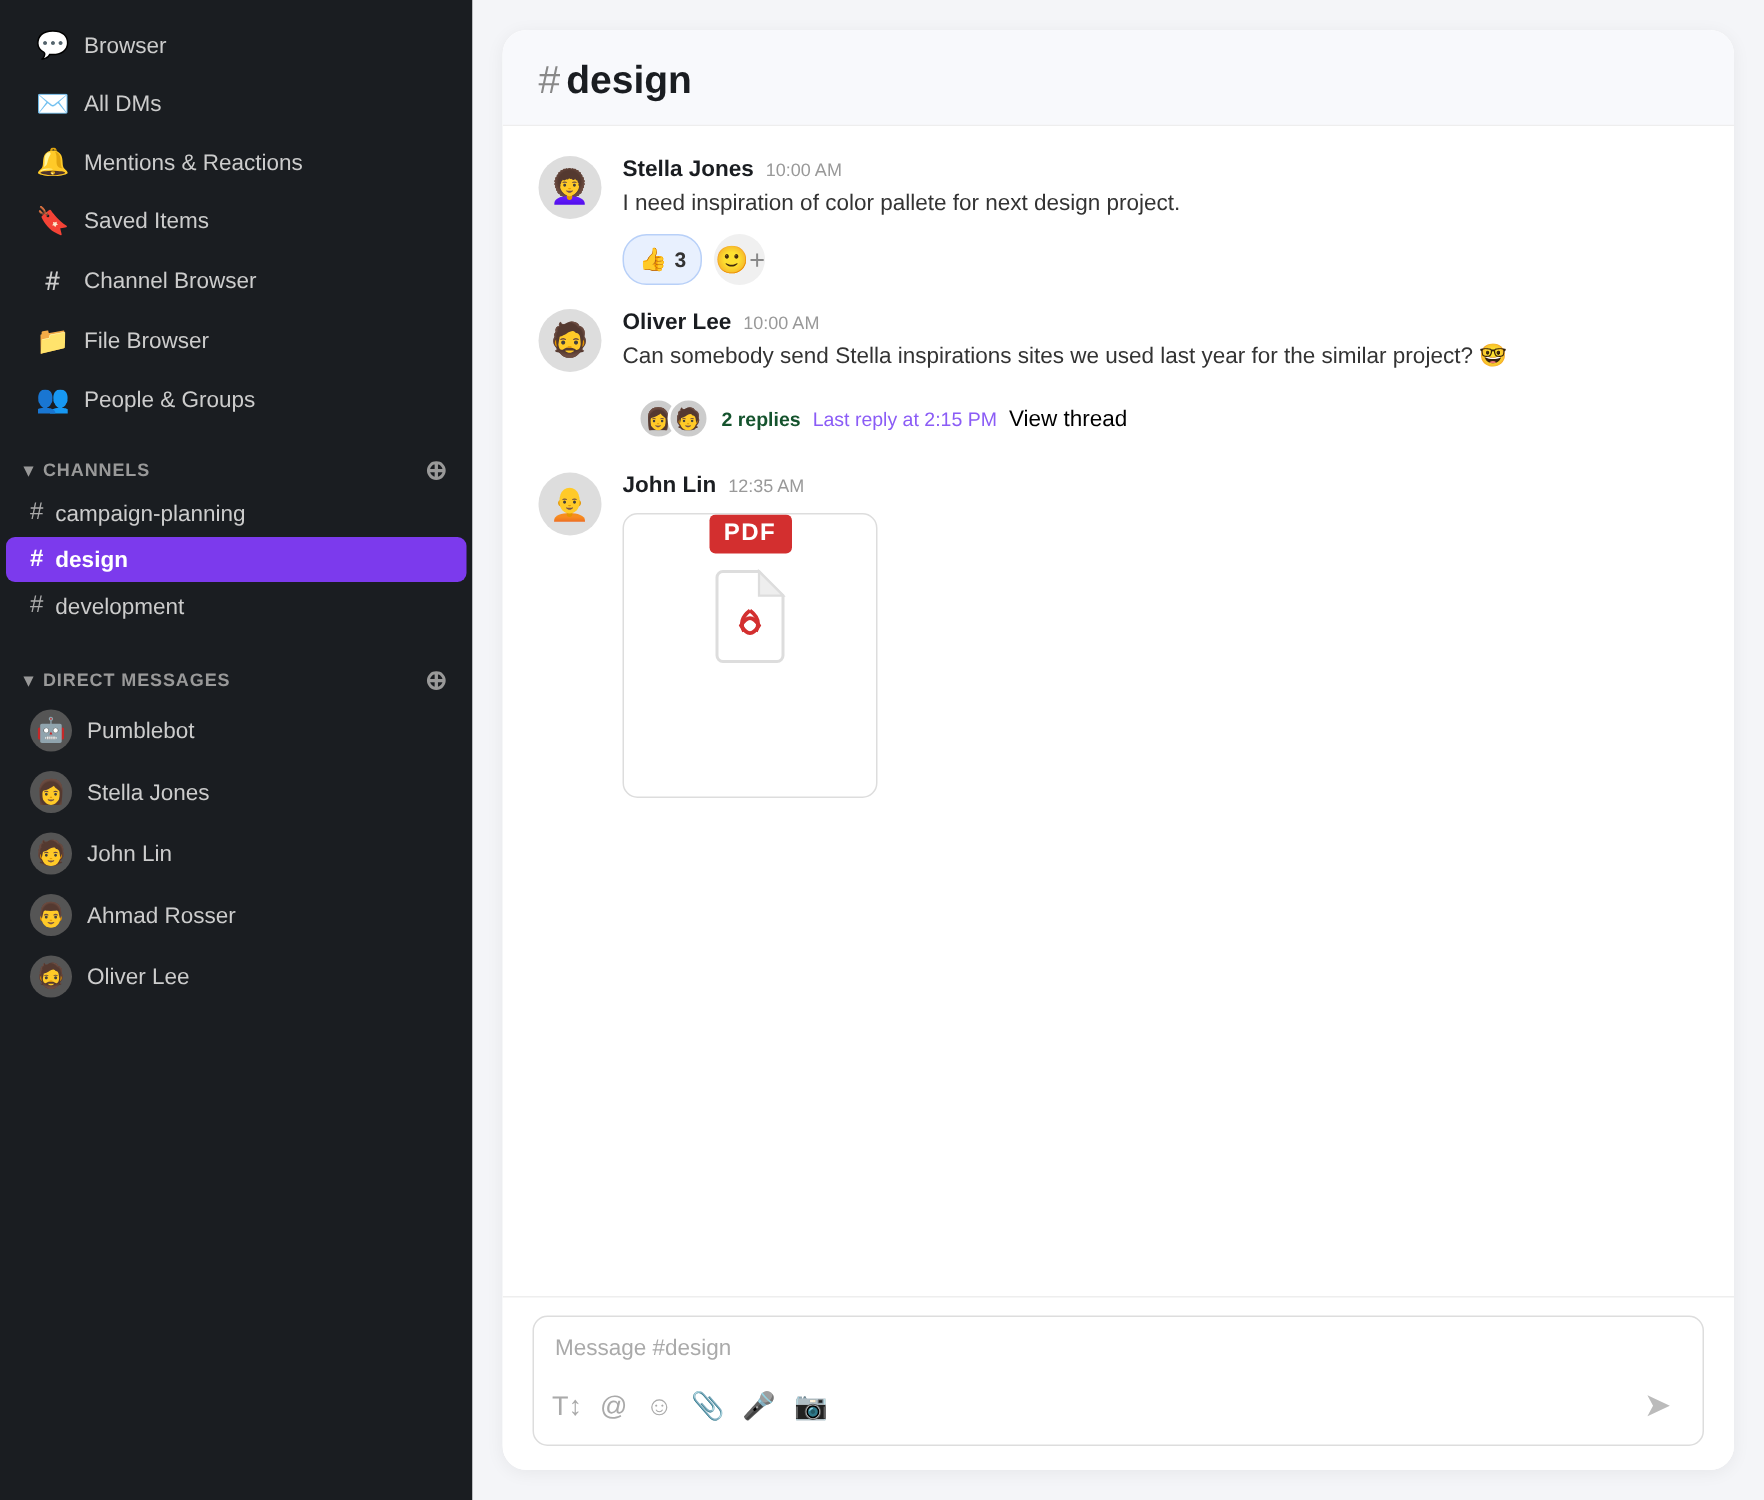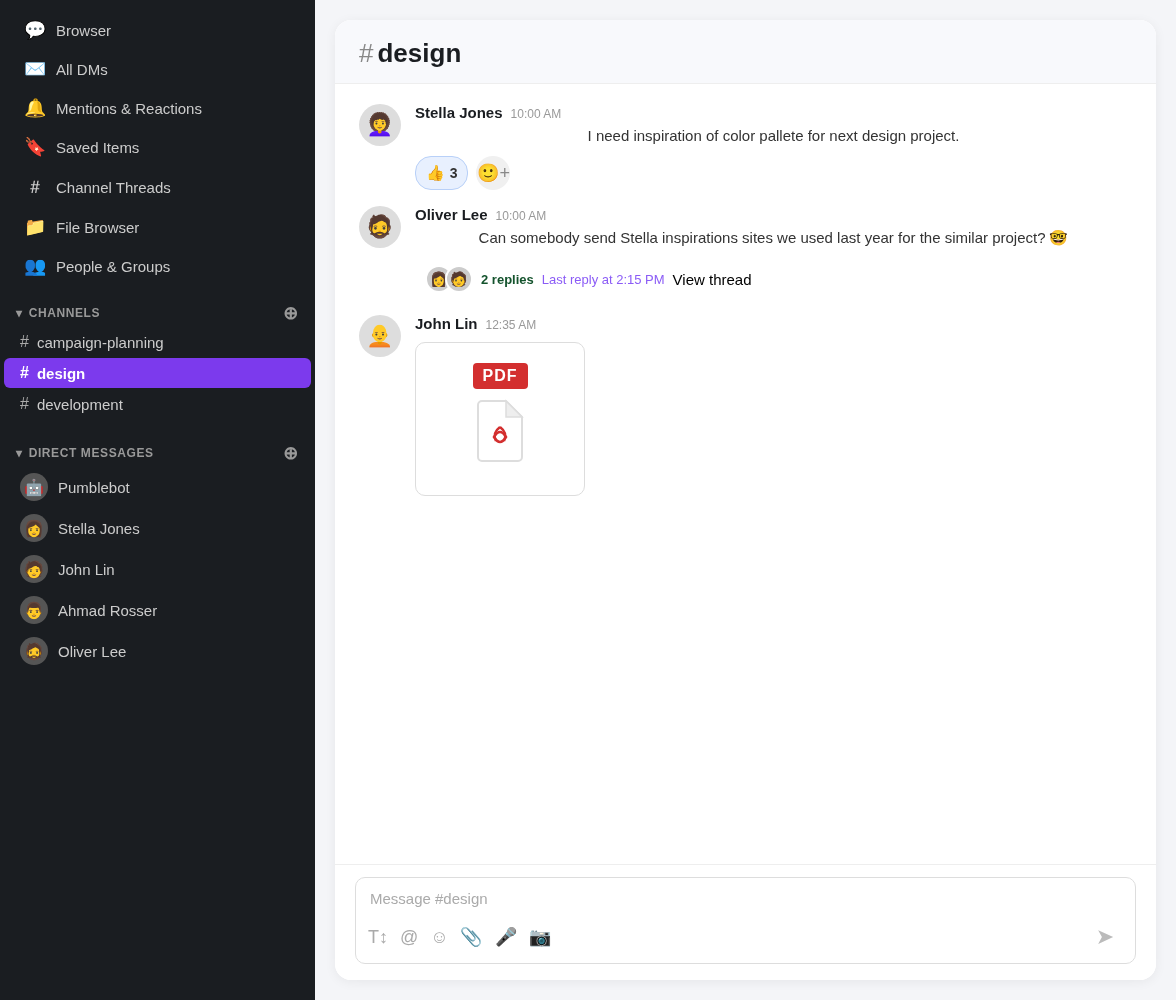"I need inspiration of color" .msg-text { text-align: center -> none }
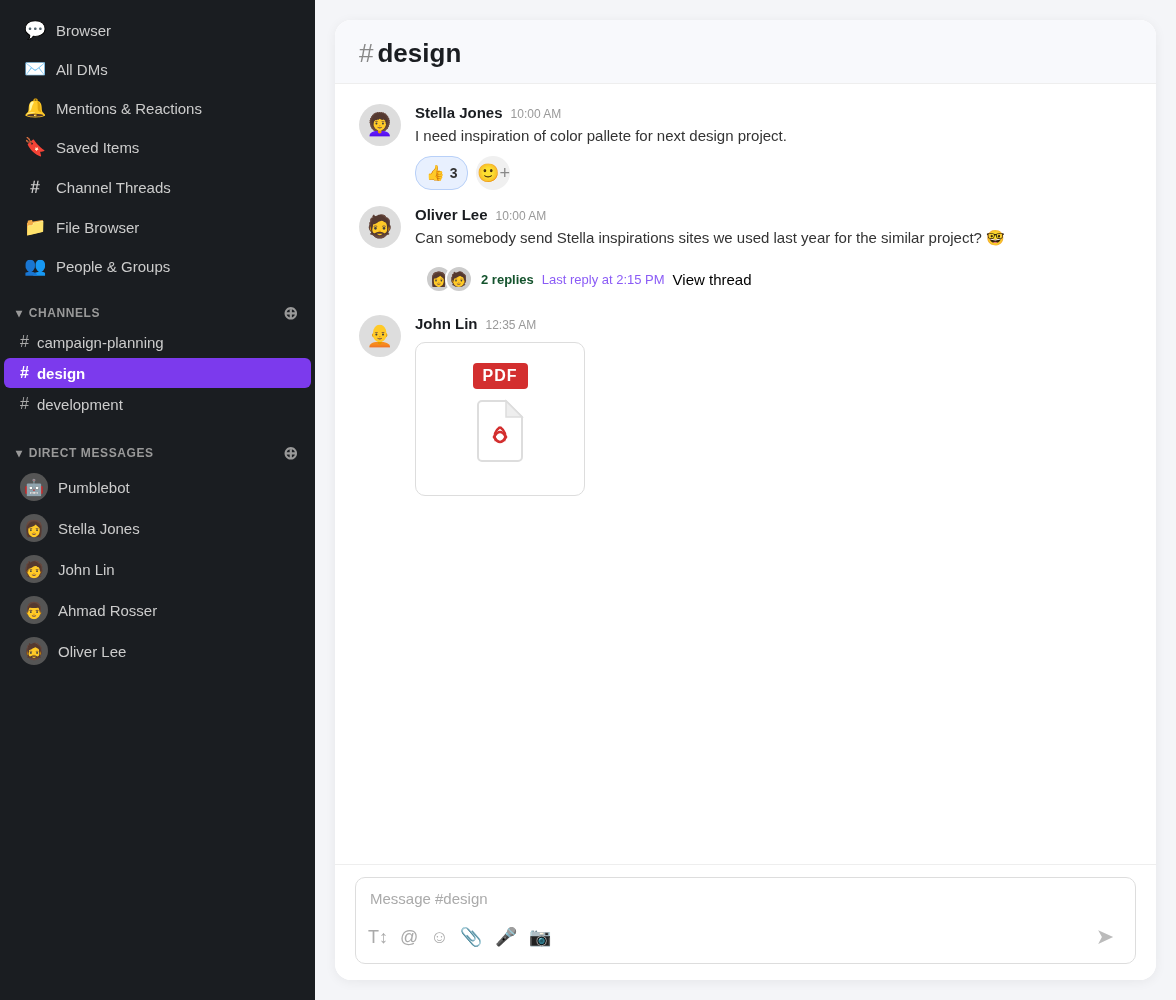"Channel Threads" span { text: Threads -> Browser }
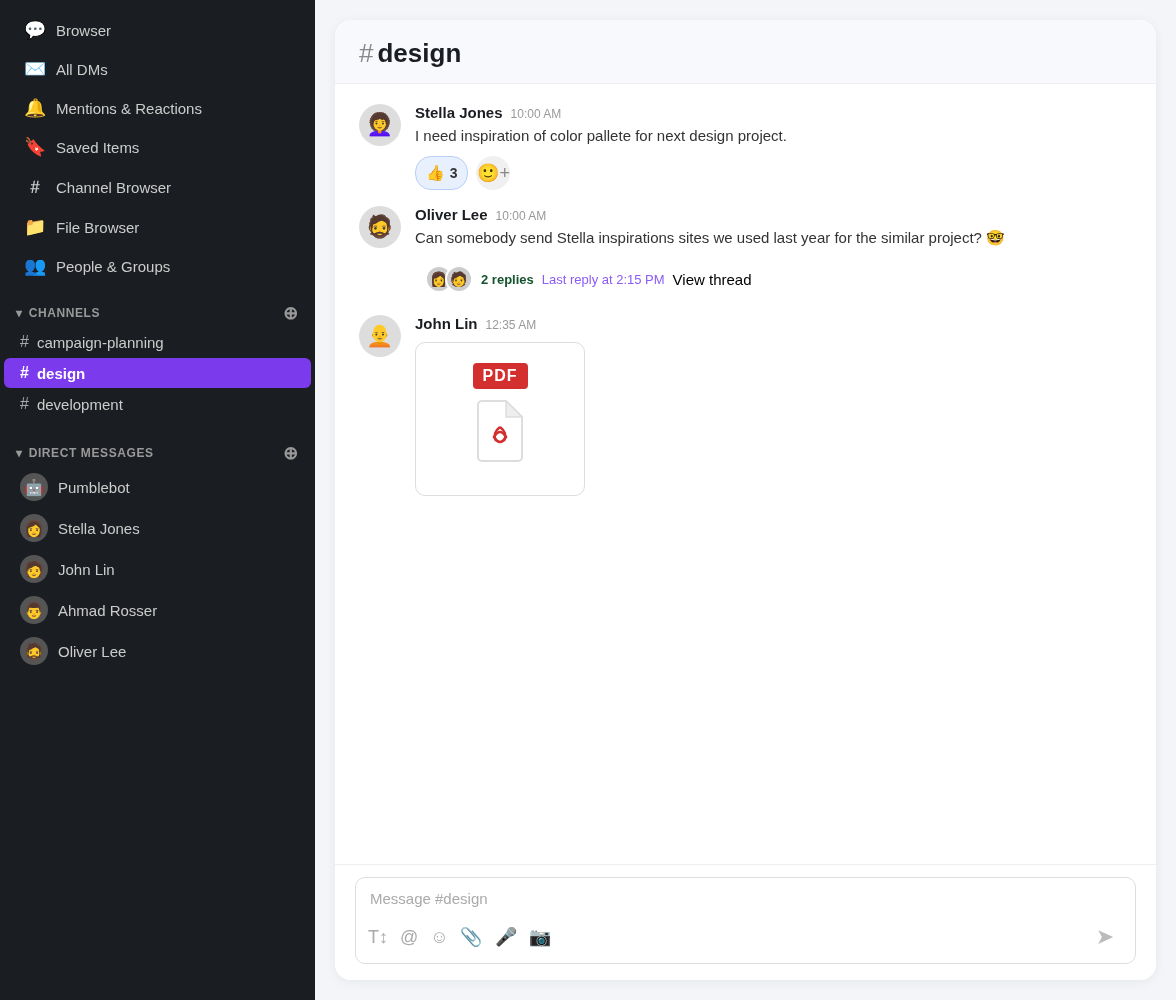"PDF" .pdf-preview { height: 154px -> 190px; justify-content: center -> flex-start }
